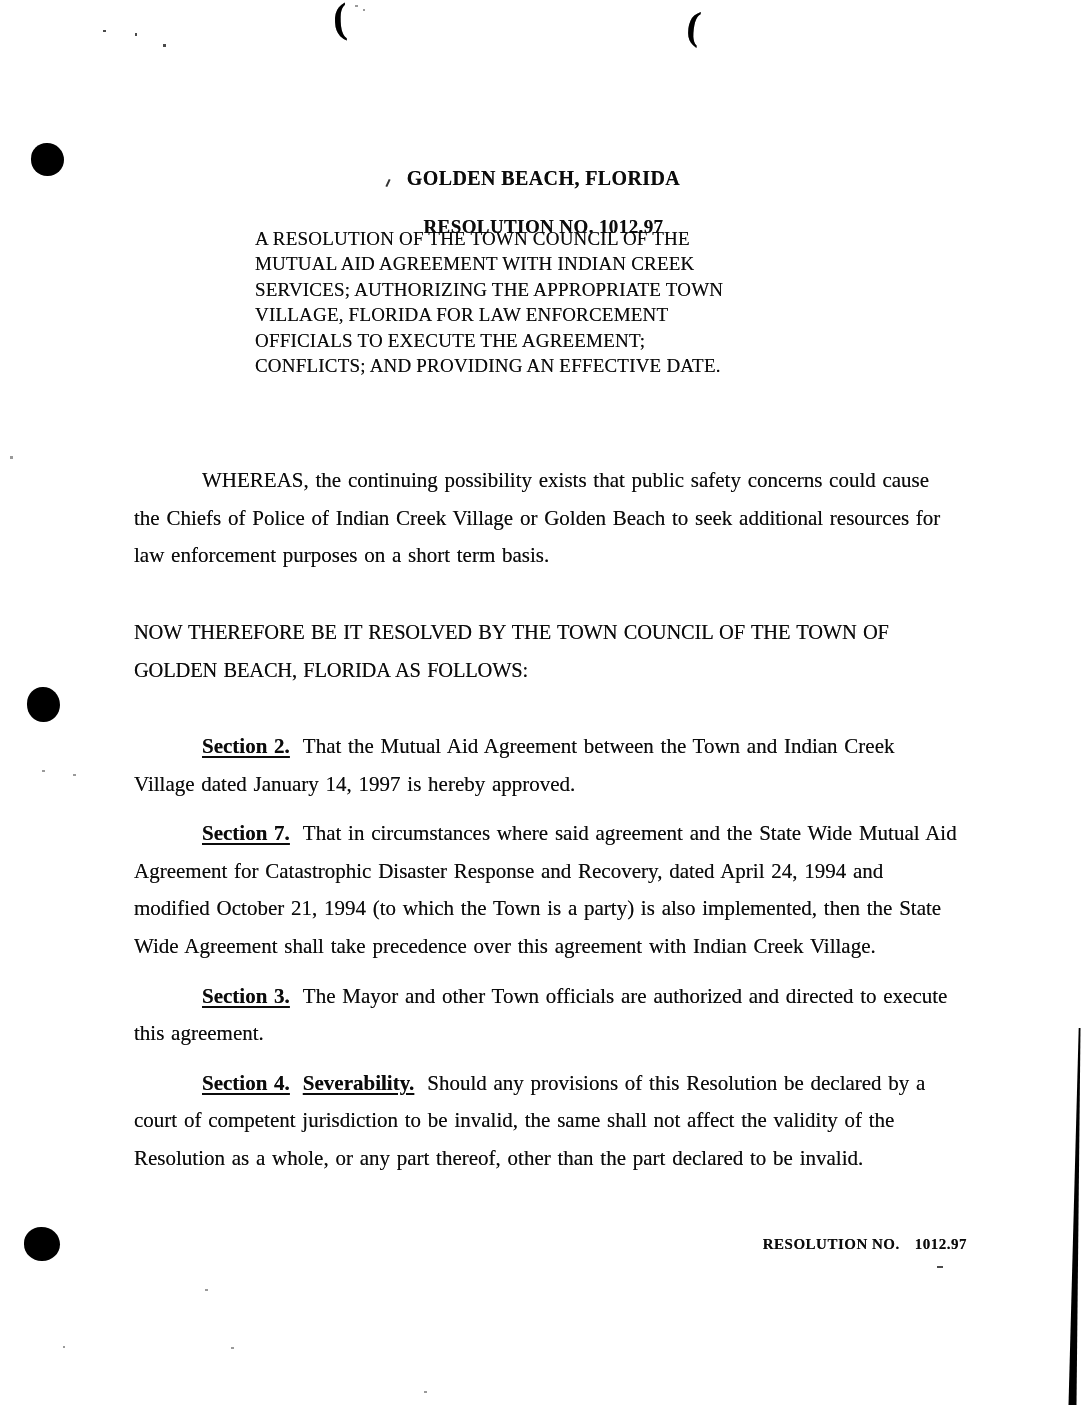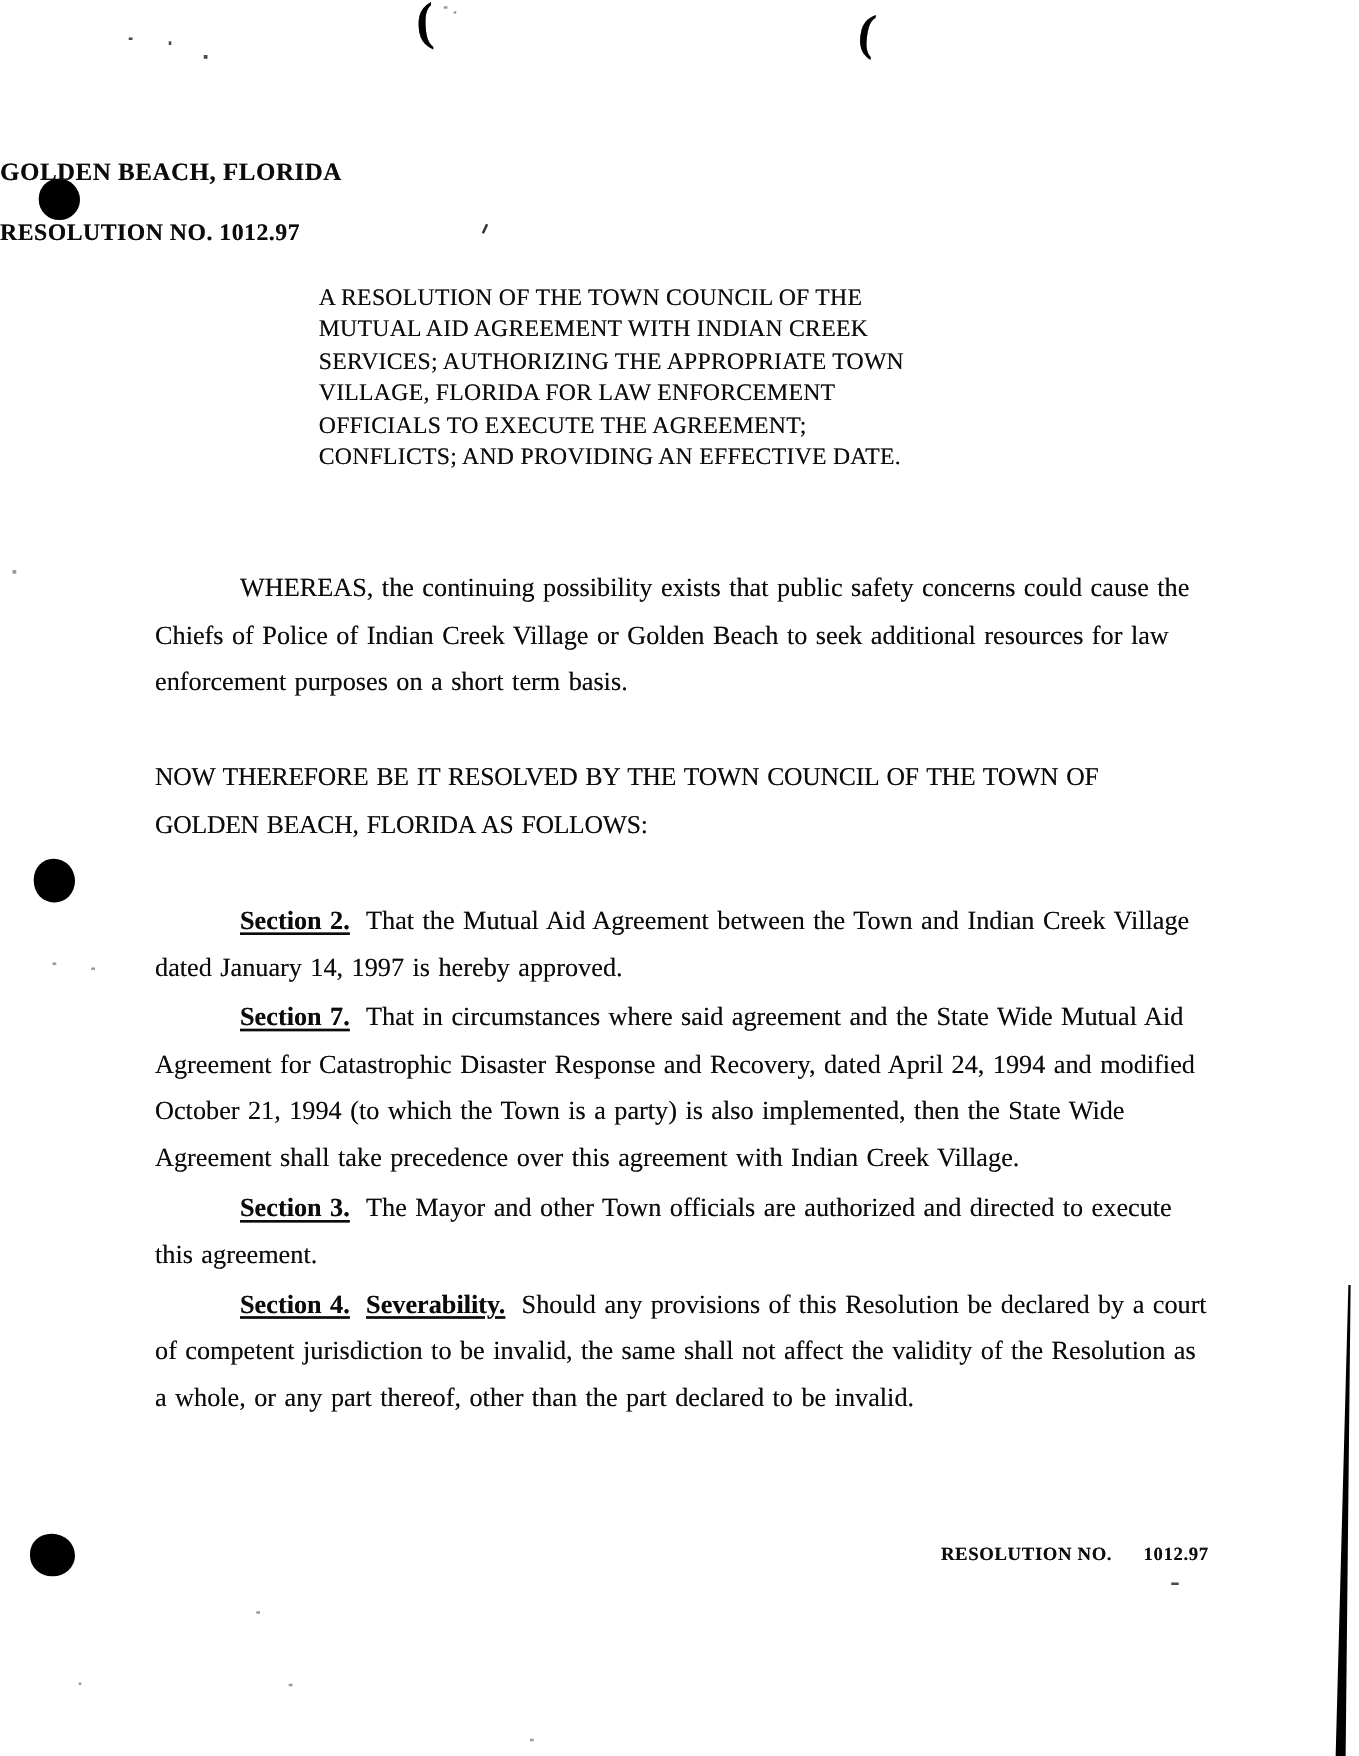"GOLDEN BEACH, FLORIDA" .hdr { margin-top: none -> 40px; text-align: none -> center }
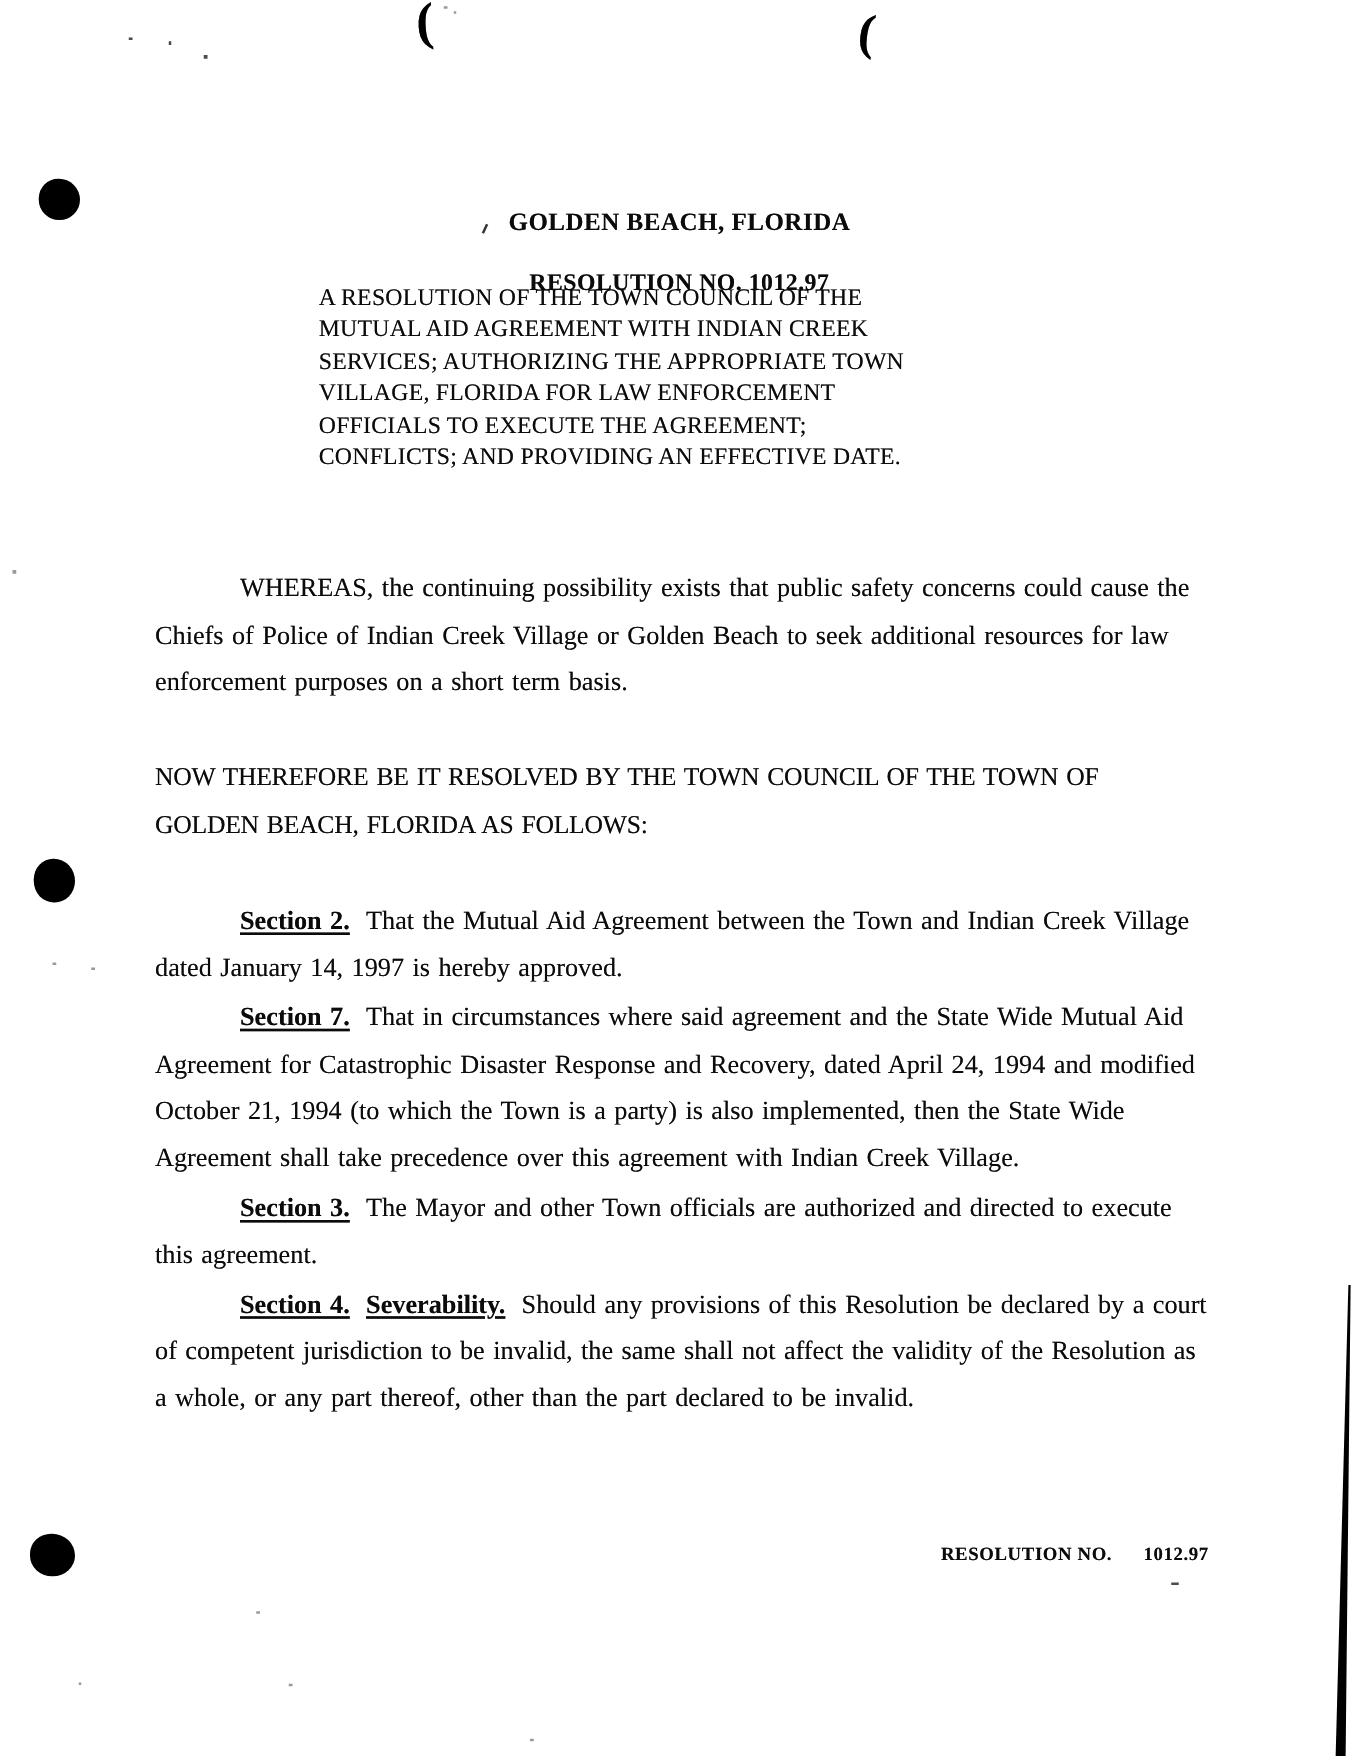"WHEREAS, the continuing possibility" p.par { margin: 2px -> 12px }
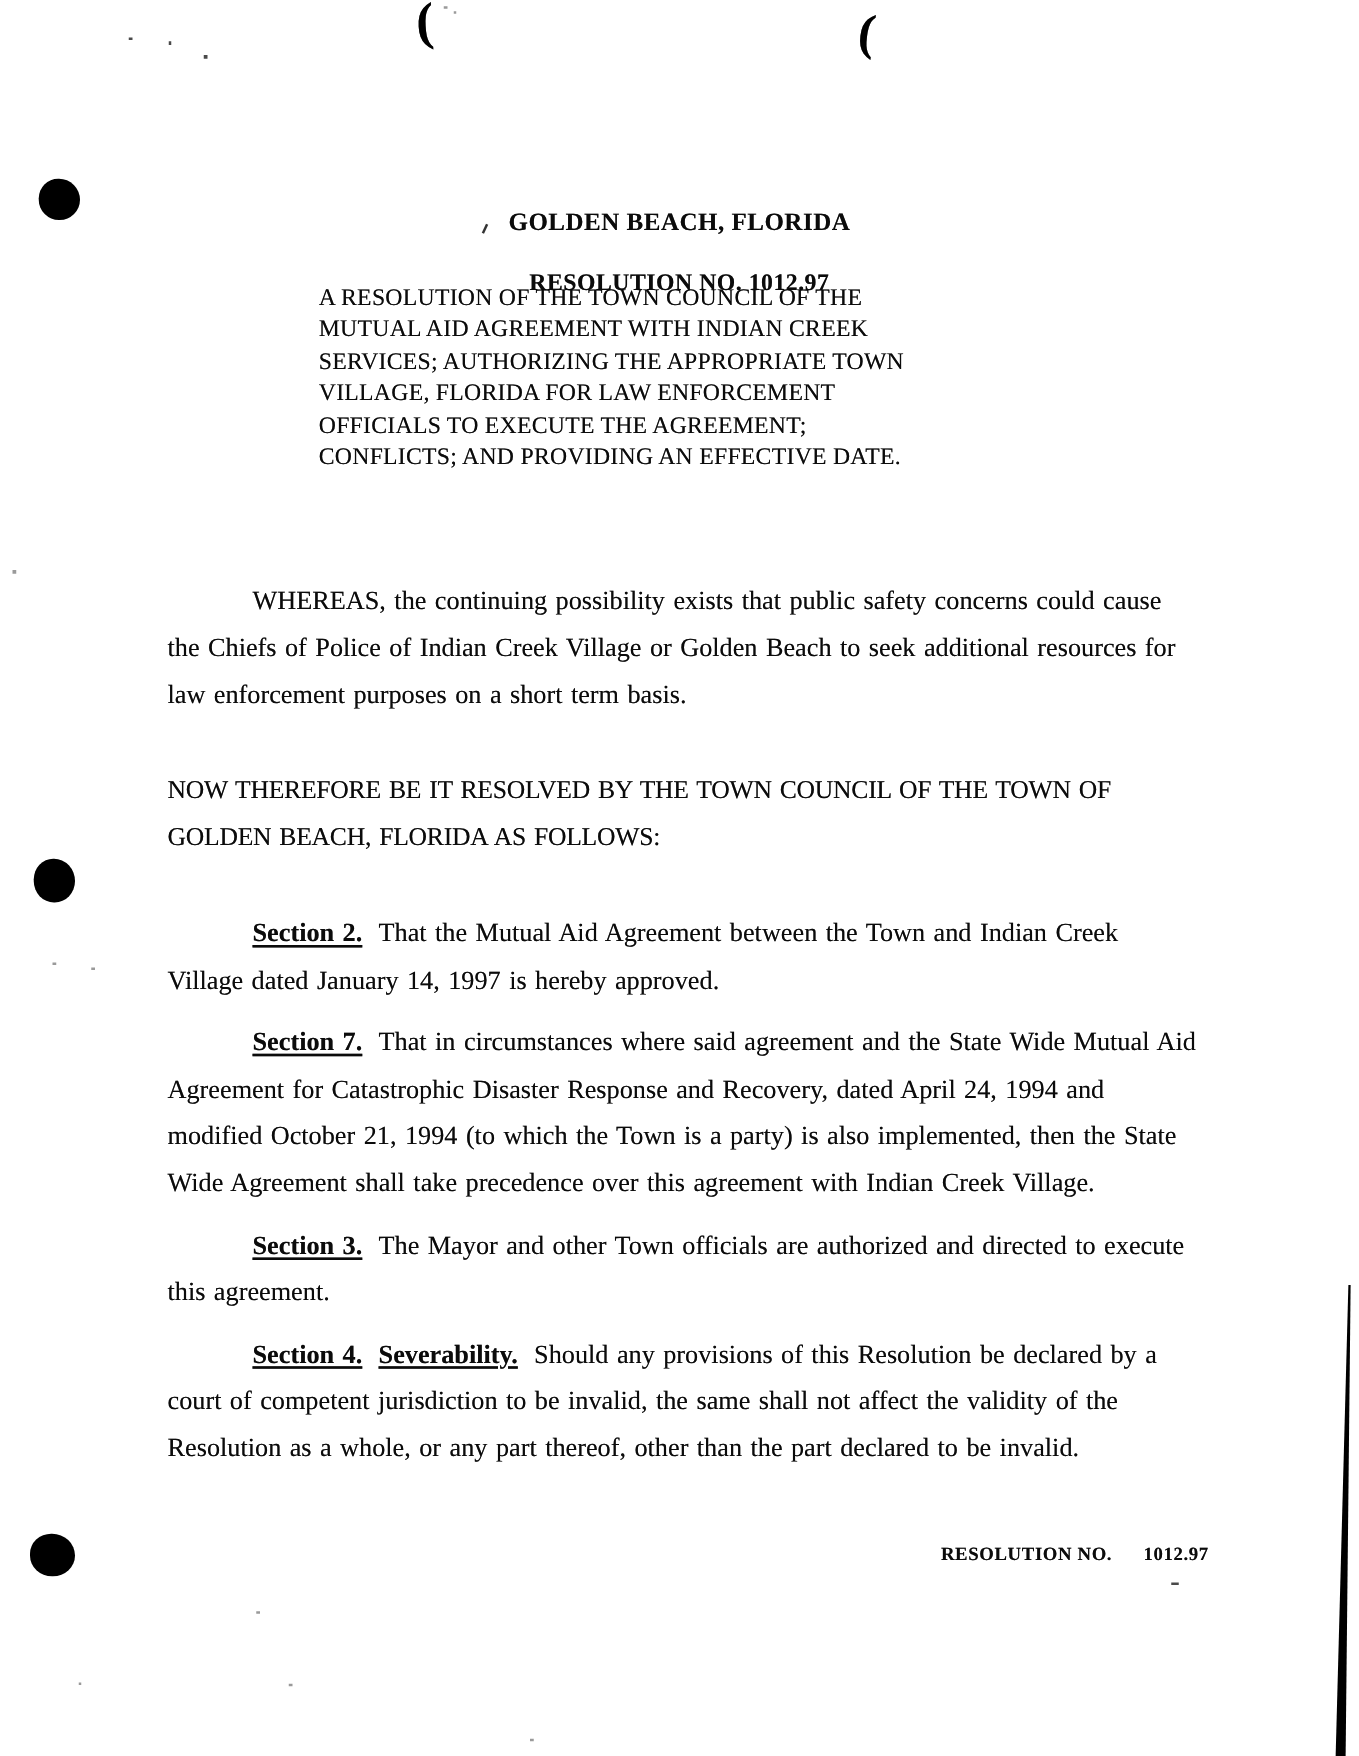"1012.97" .footer .num { margin-left: 25px -> 15px }
